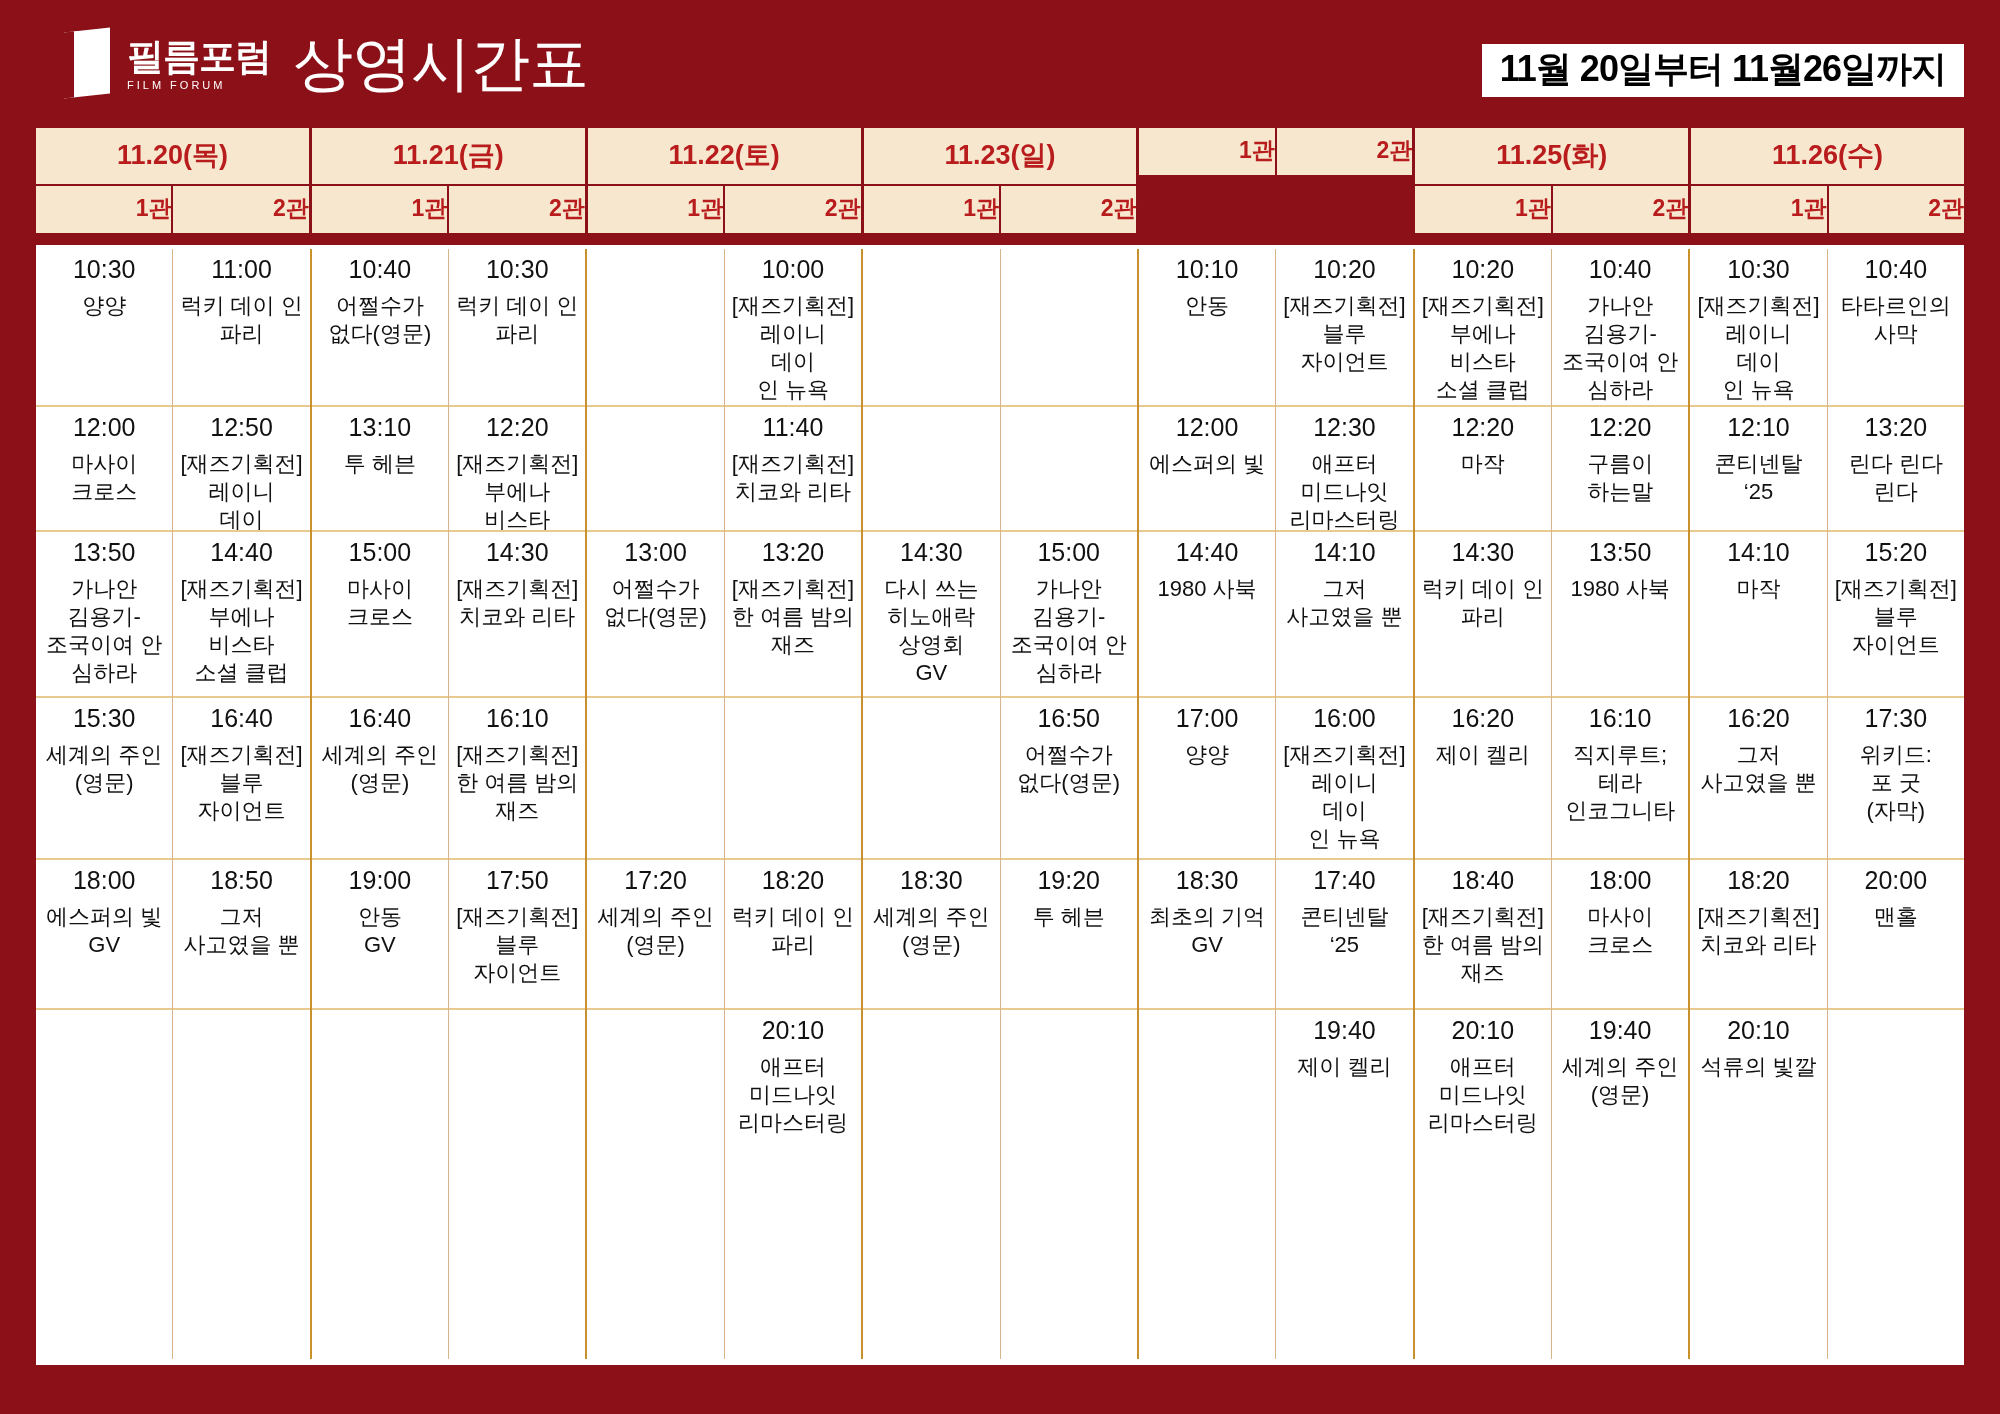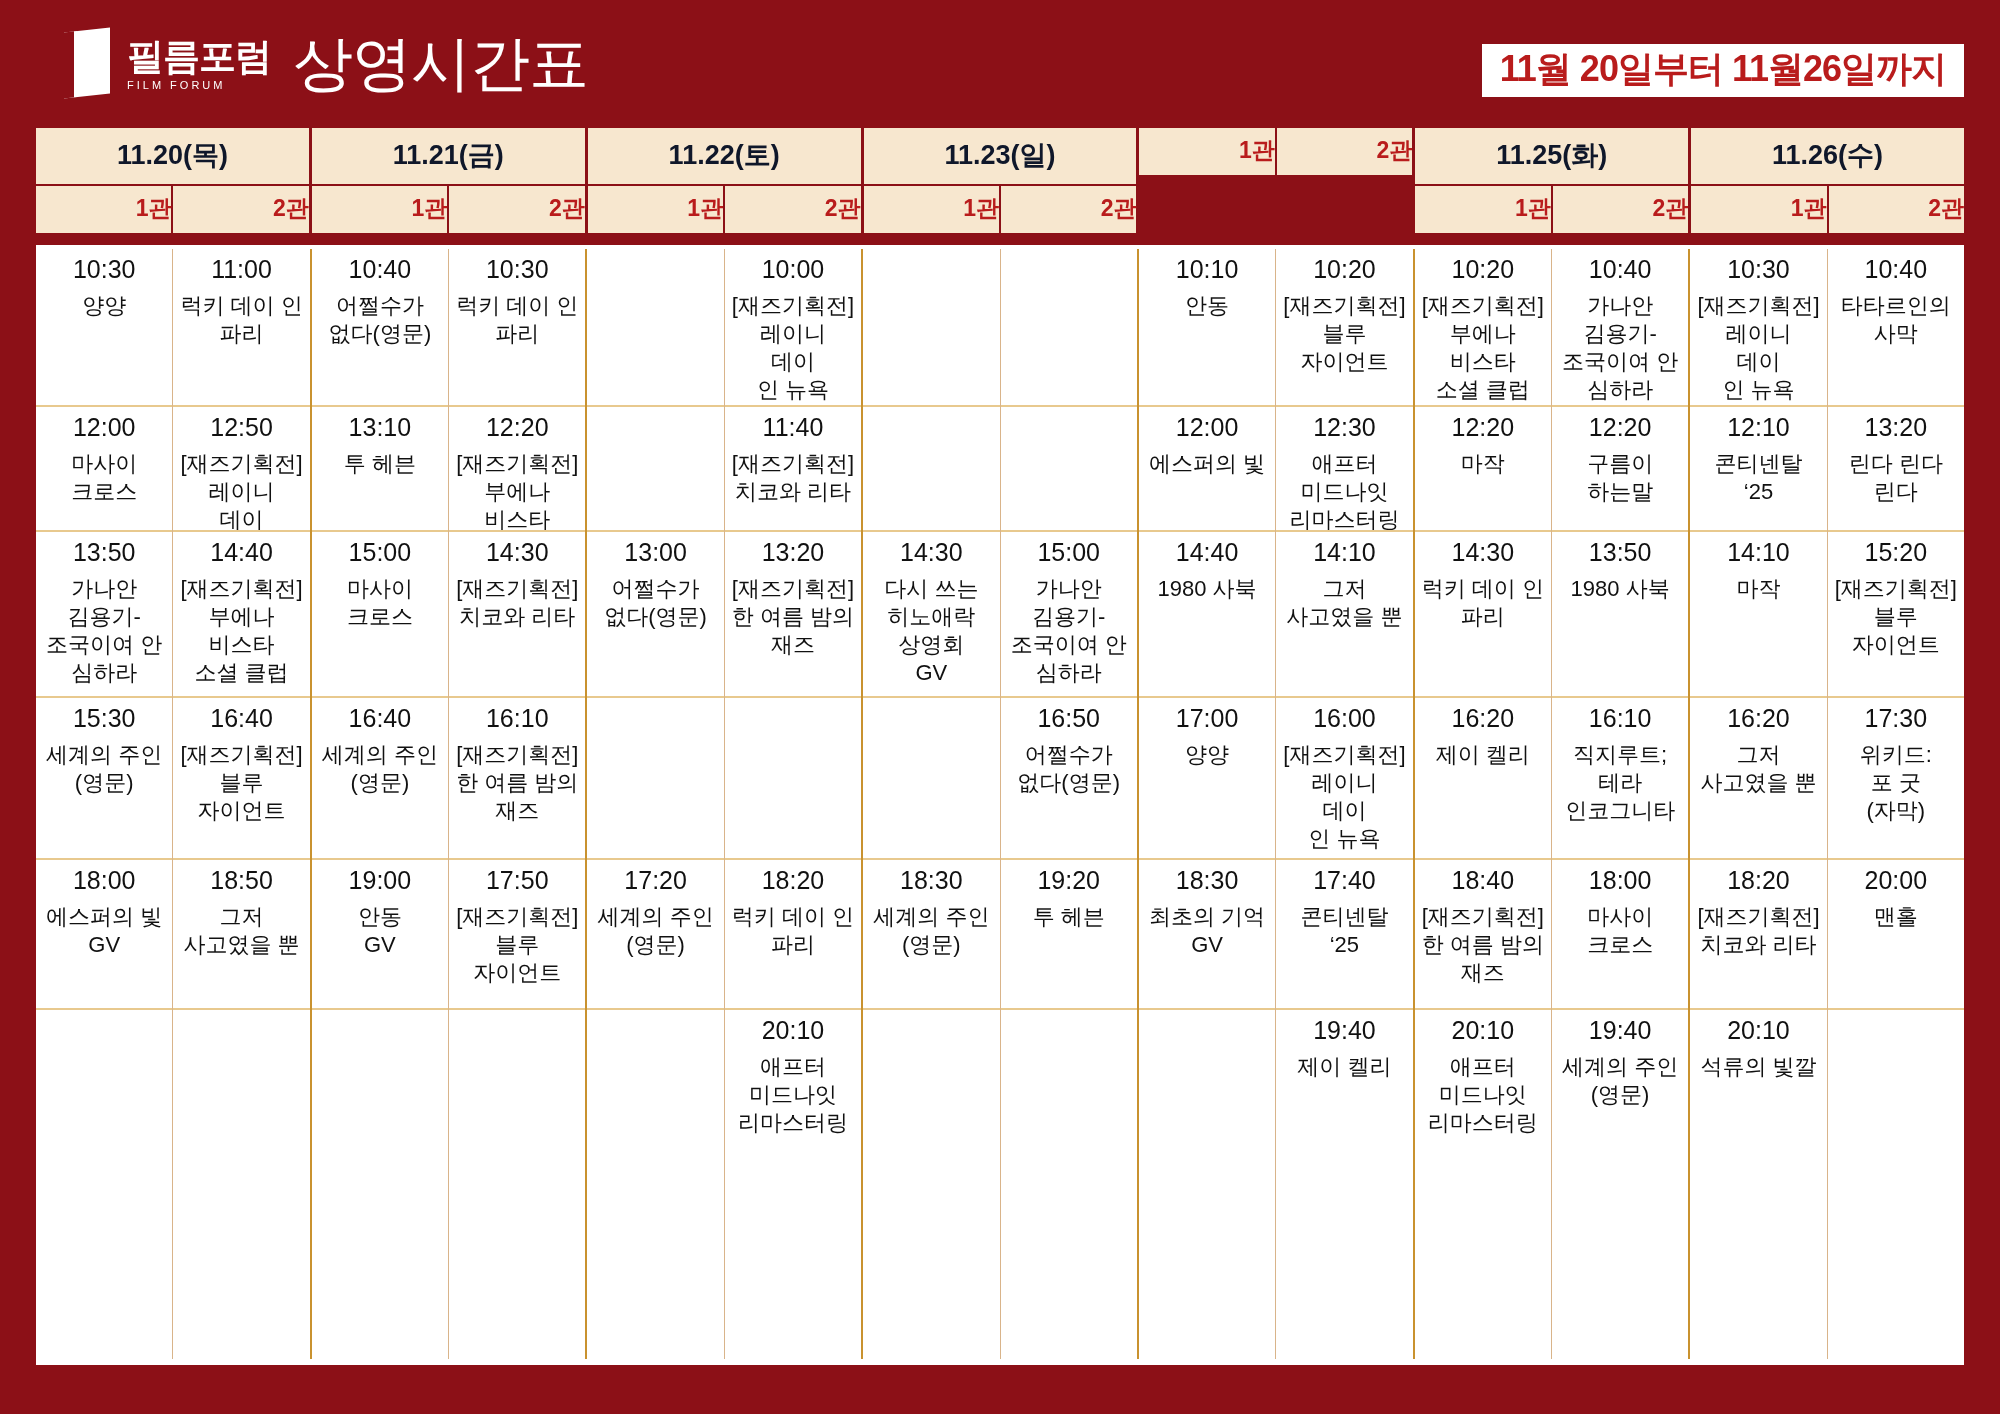"11월 20일부터 11월26일까지" .date-range { color: #b91c1c -> #000000 }
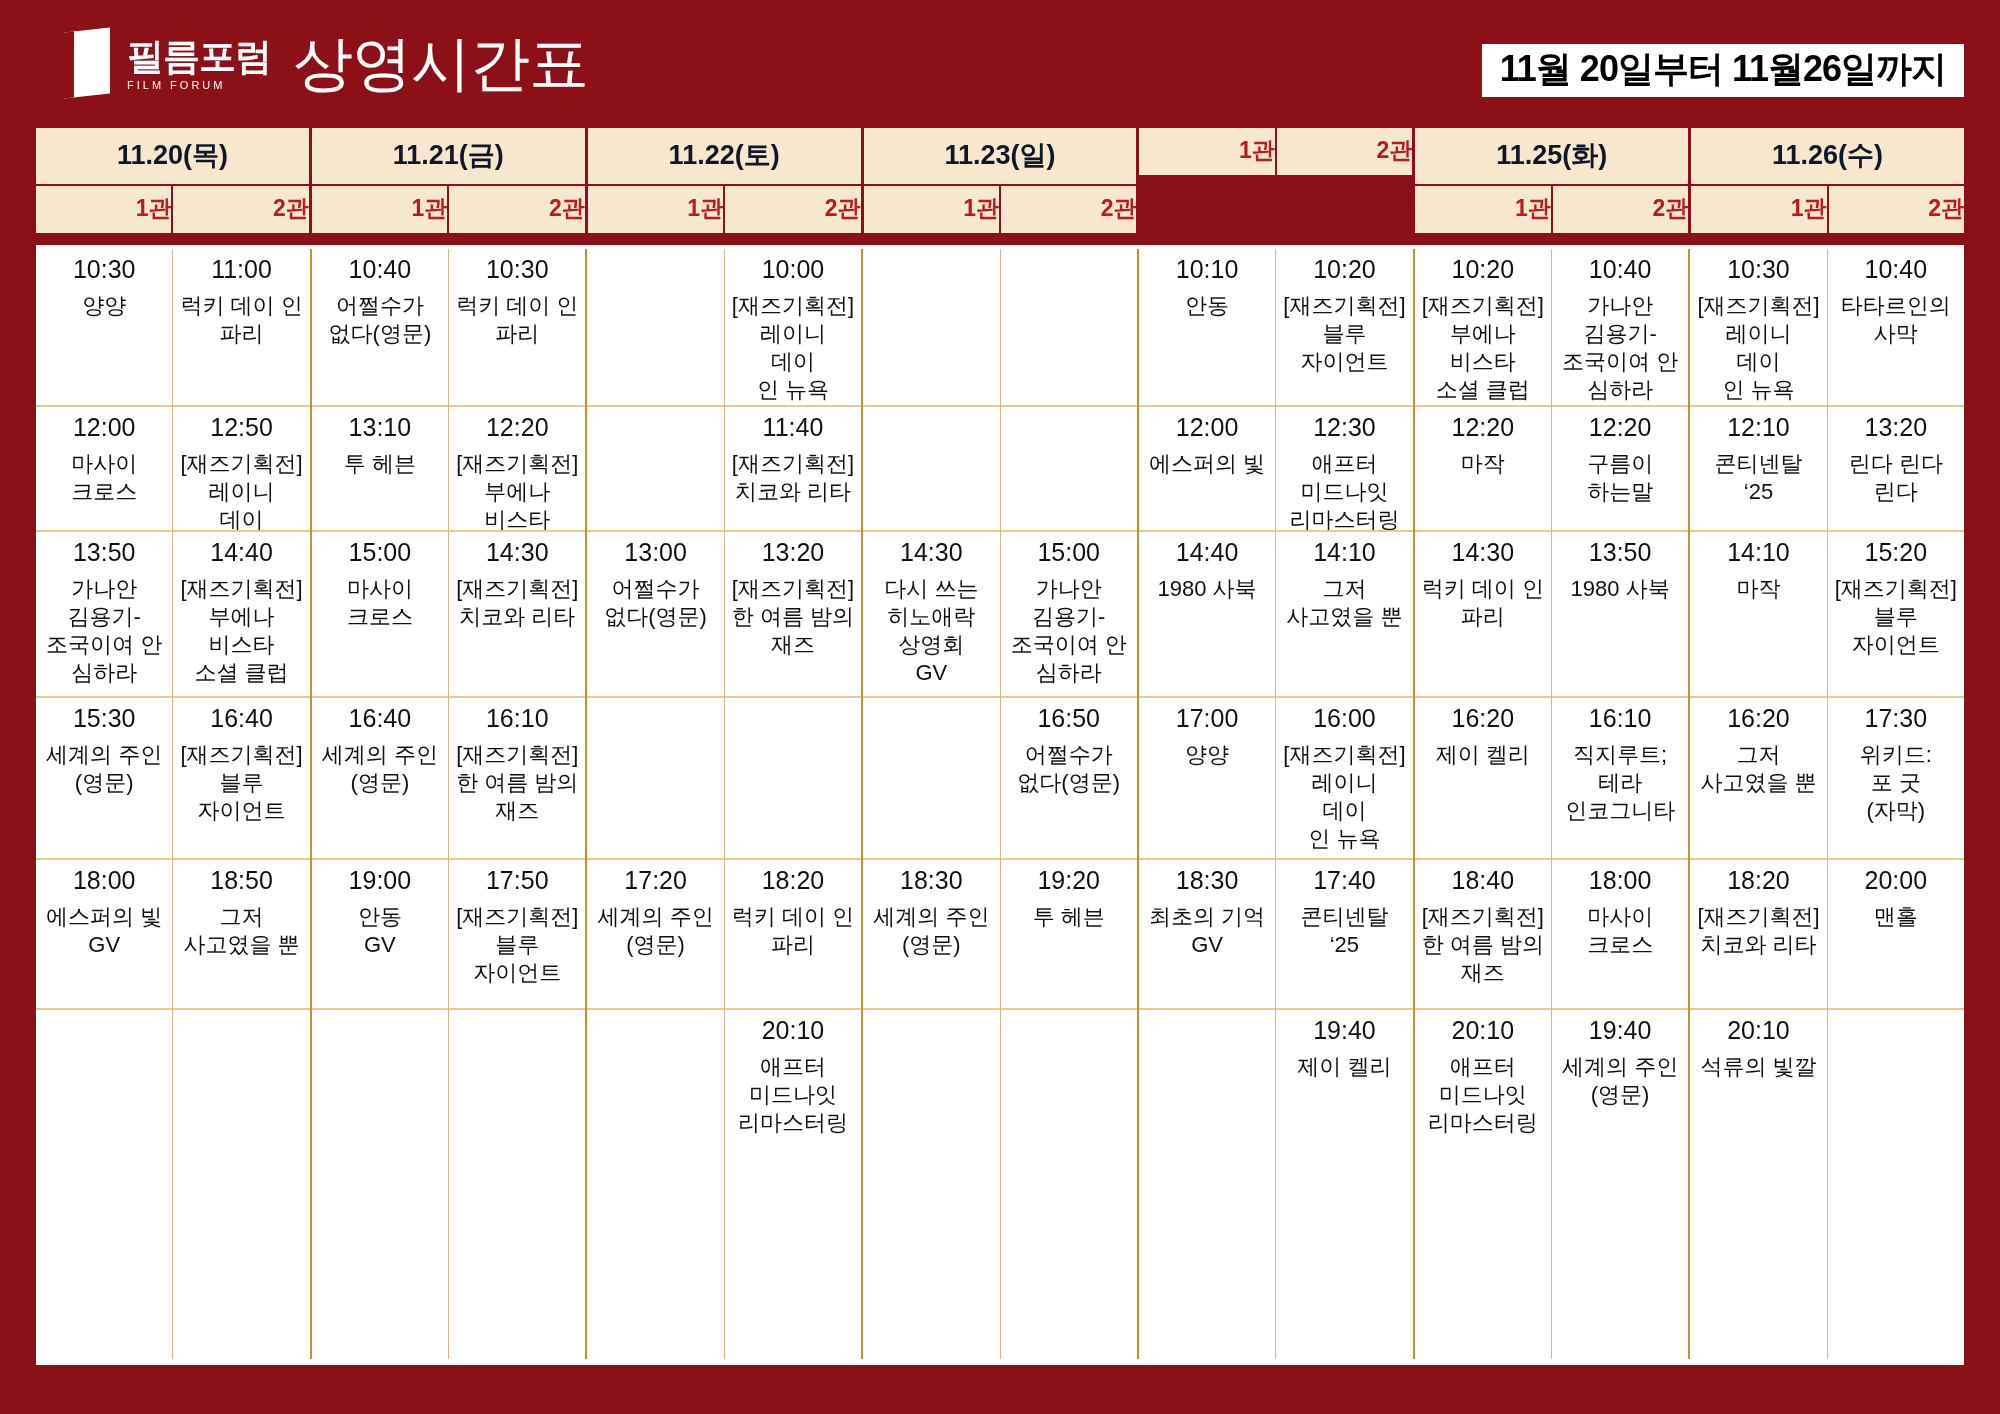"11.20(목)" .day-name { color: #0f172a -> #b91c1c }
